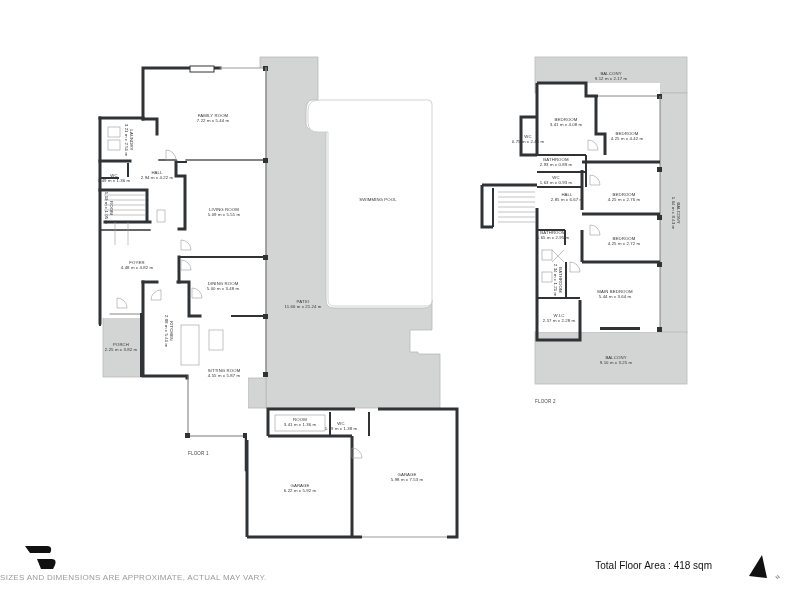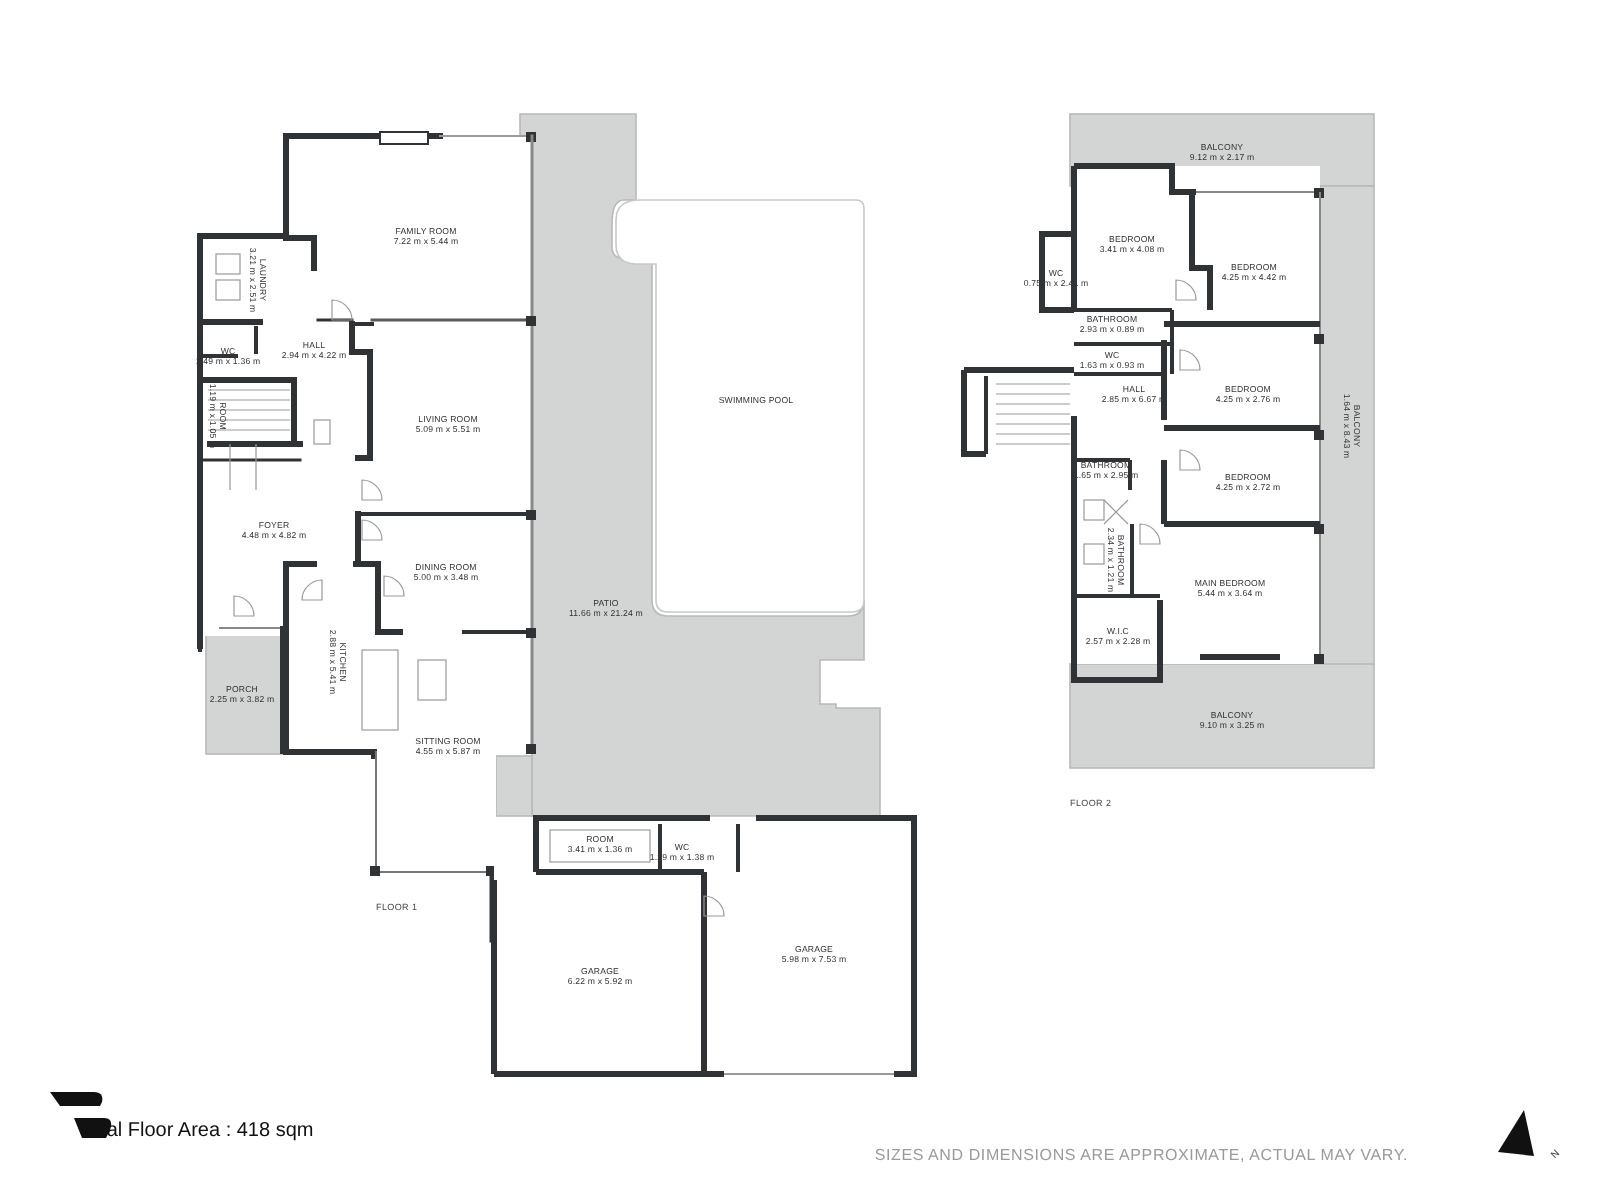"Total Floor Area : 418" .total { padding-left: 40px -> none; text-align: left -> right }
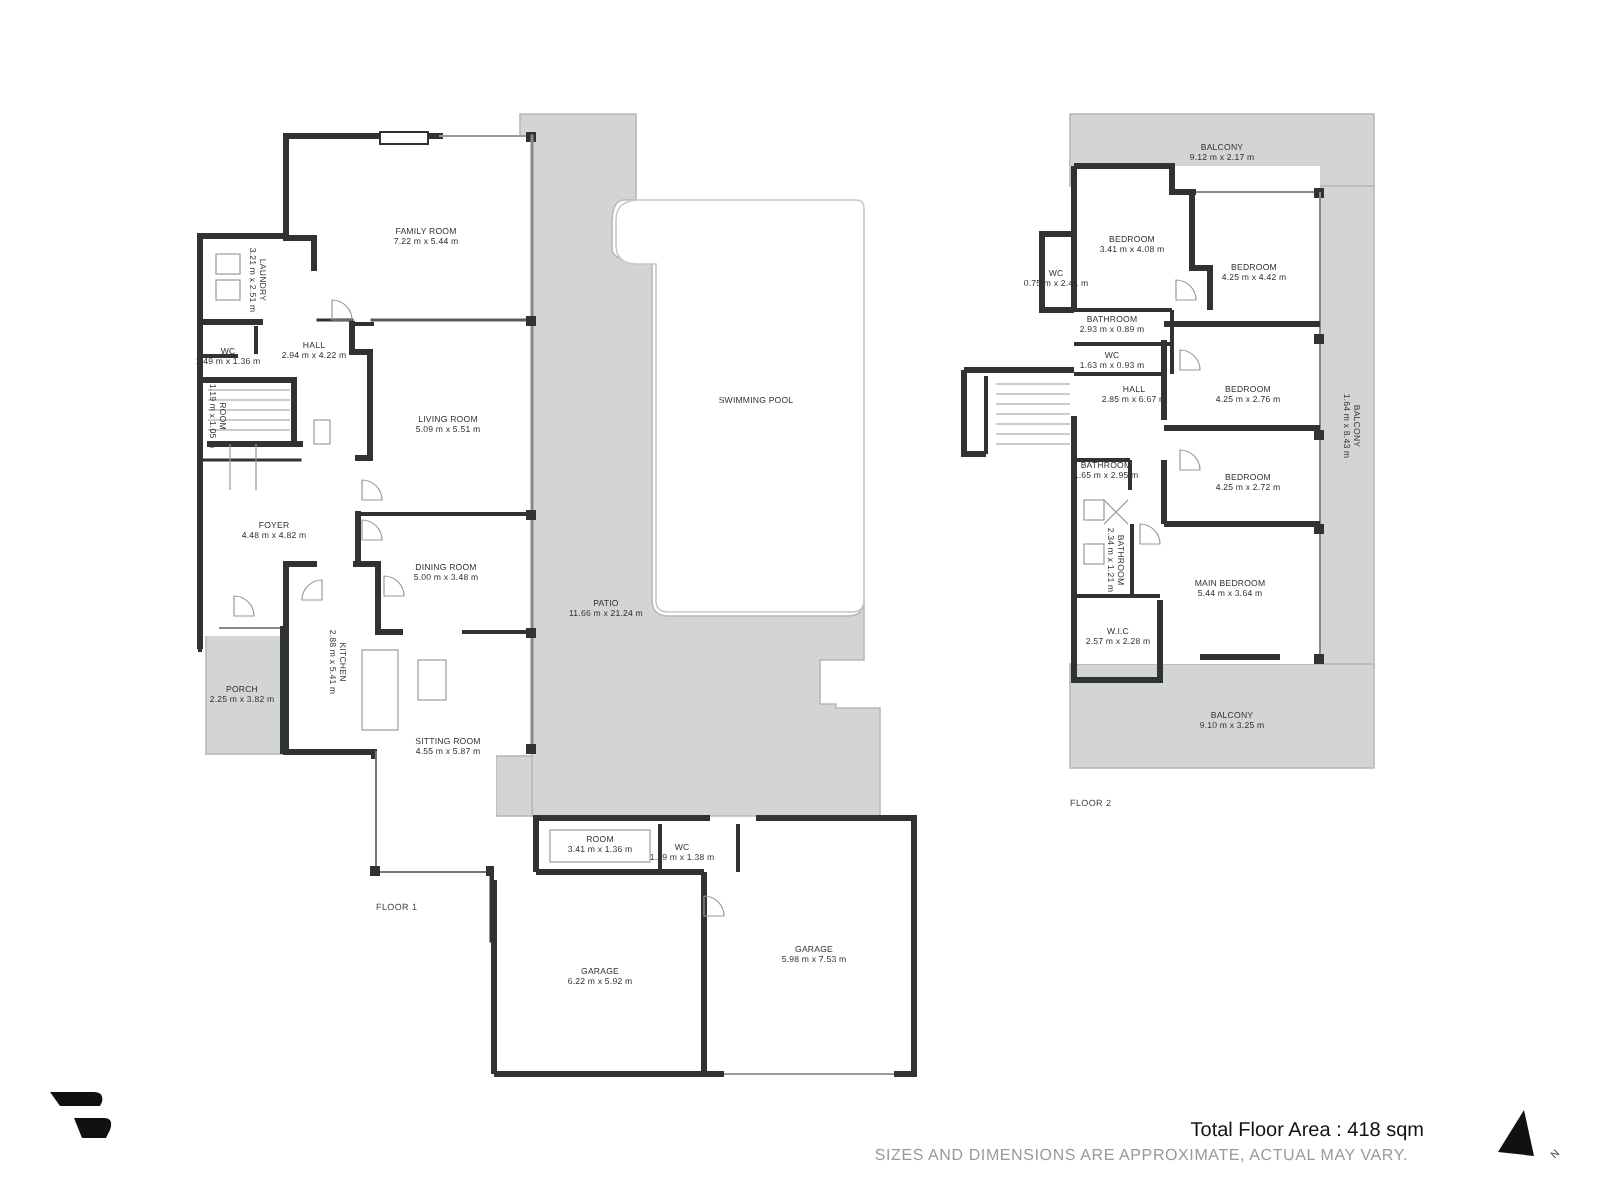"SIZES AND DIMENSIONS ARE APPROXIMATE," .disclaimer { padding-left: 24px -> none; text-align: right -> left }
